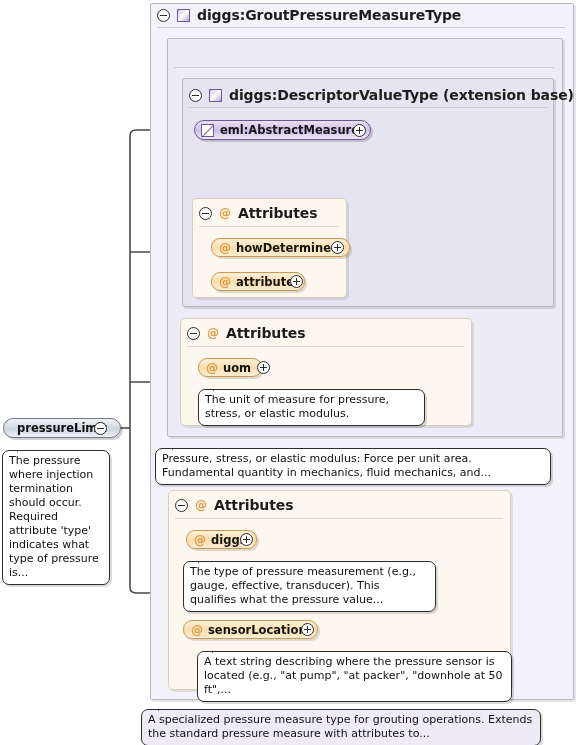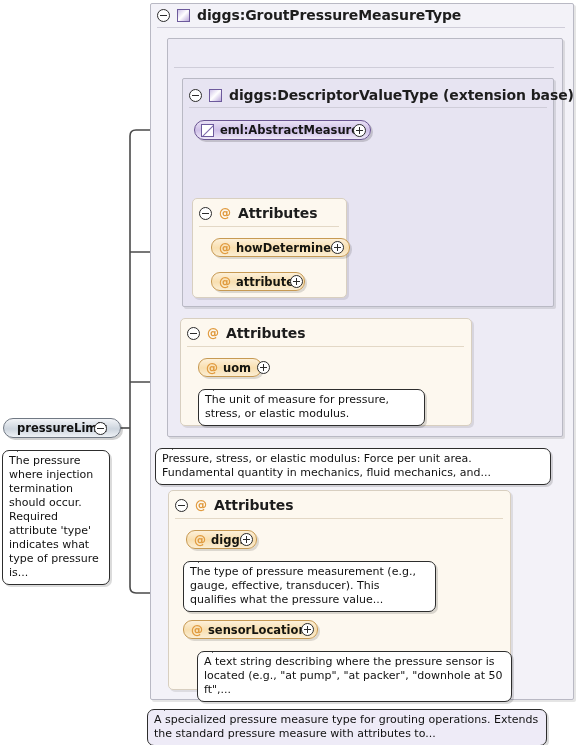"A specialized pressure measure type" div.doc { left: 147px -> 141px }
